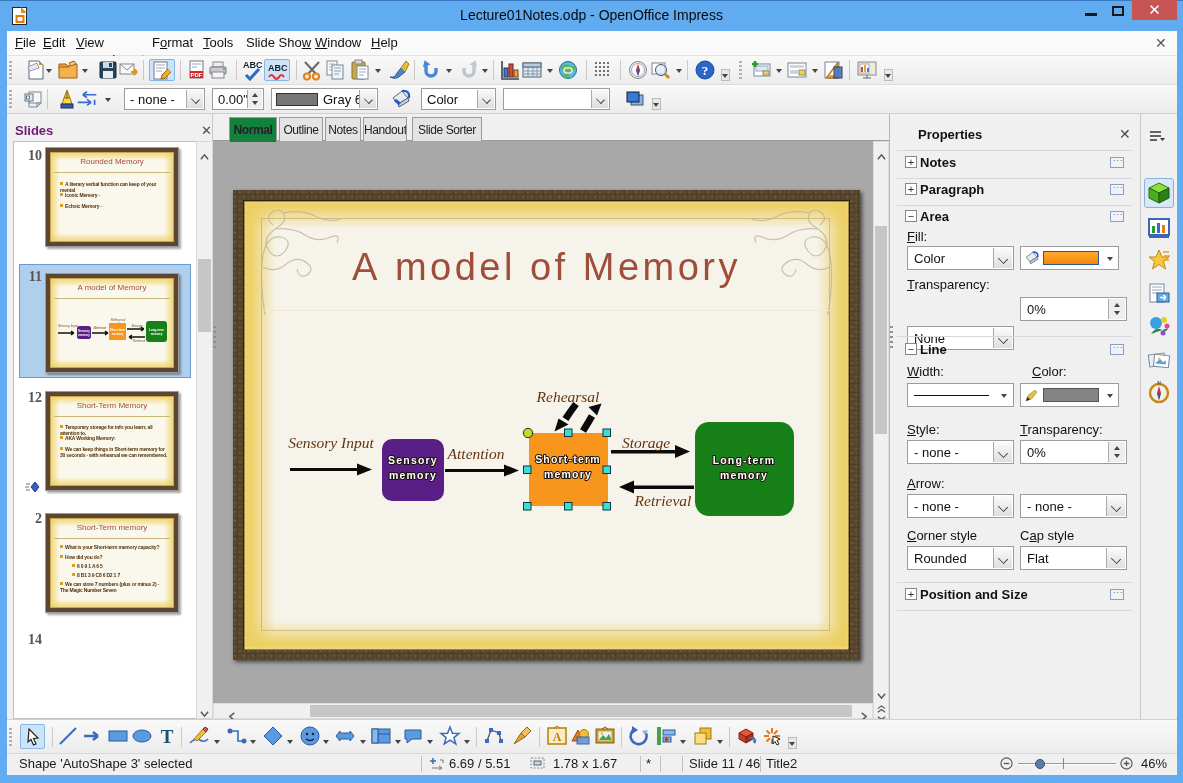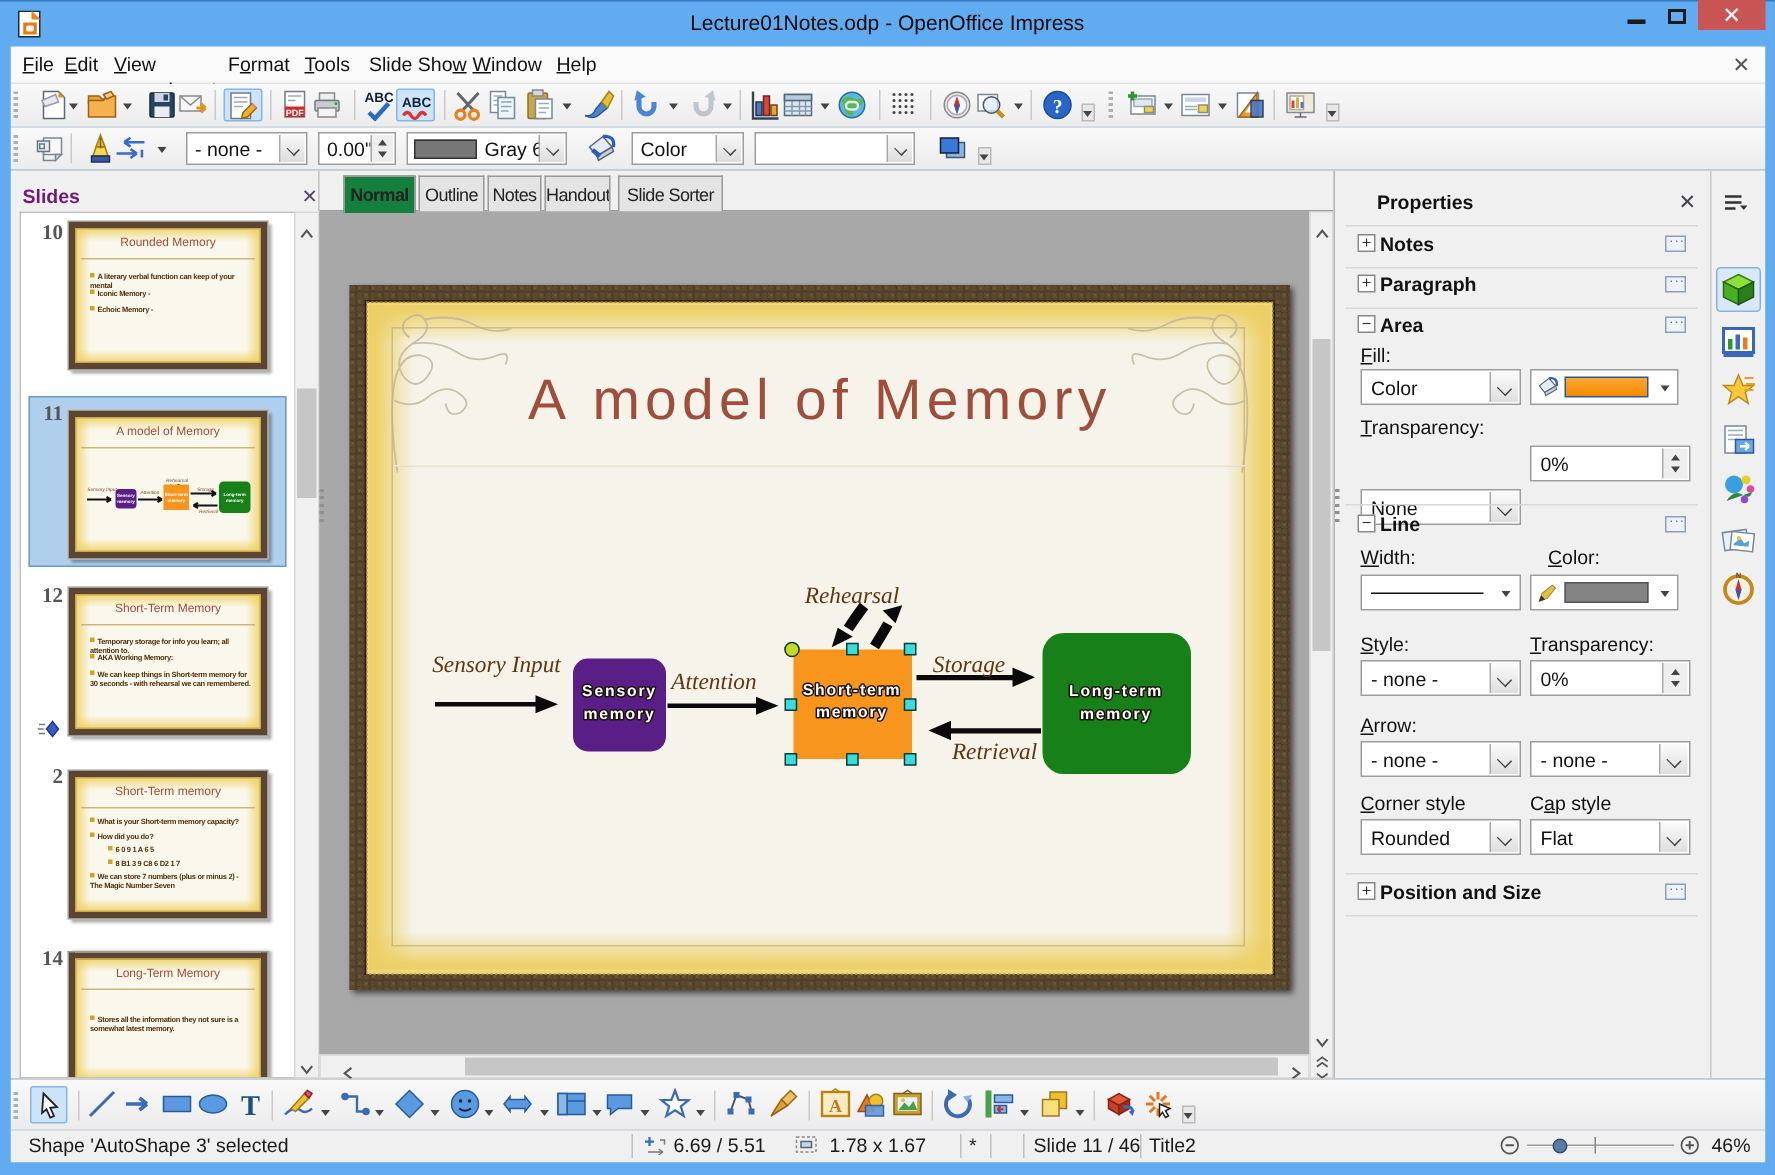"Long-Term Memory" div.abs { html: <div> <div></div> <div>Long-Term Memory</div> <div></div> <div><i></i>Stores all the information they not sure is a somewhat latest memory.</div> </div> -> none }
